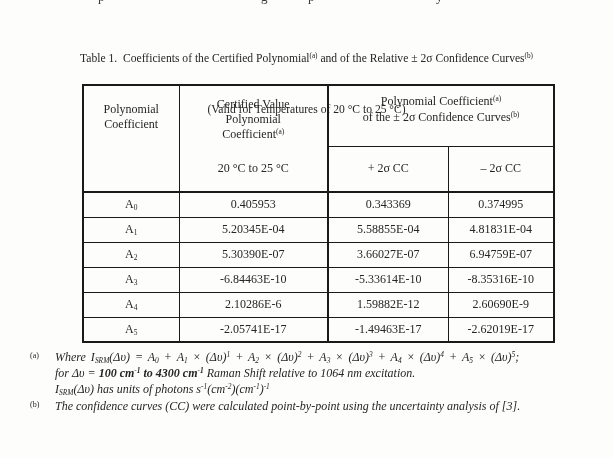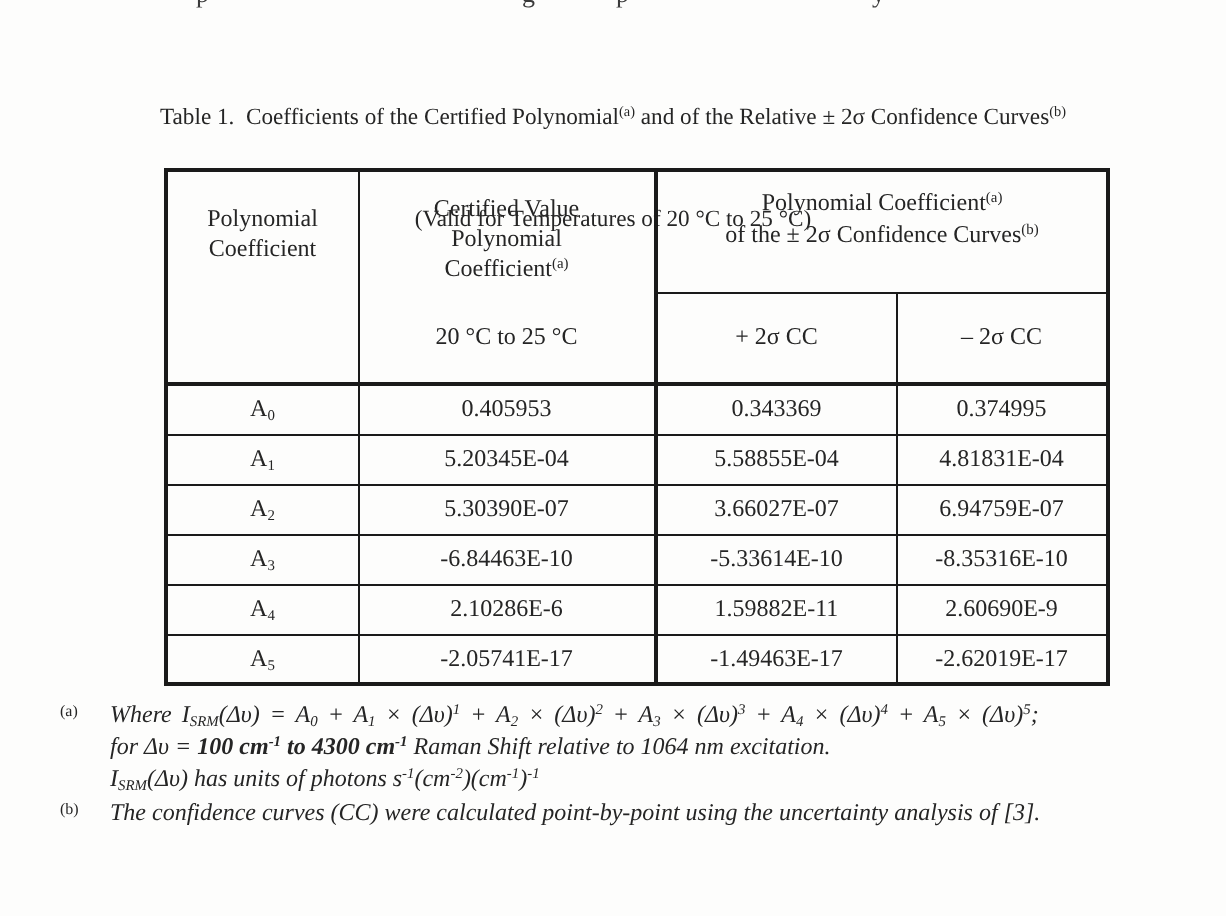"1.59882E-11" td.c3 { text: 1.59882E-11 -> 1.59882E-12 }
